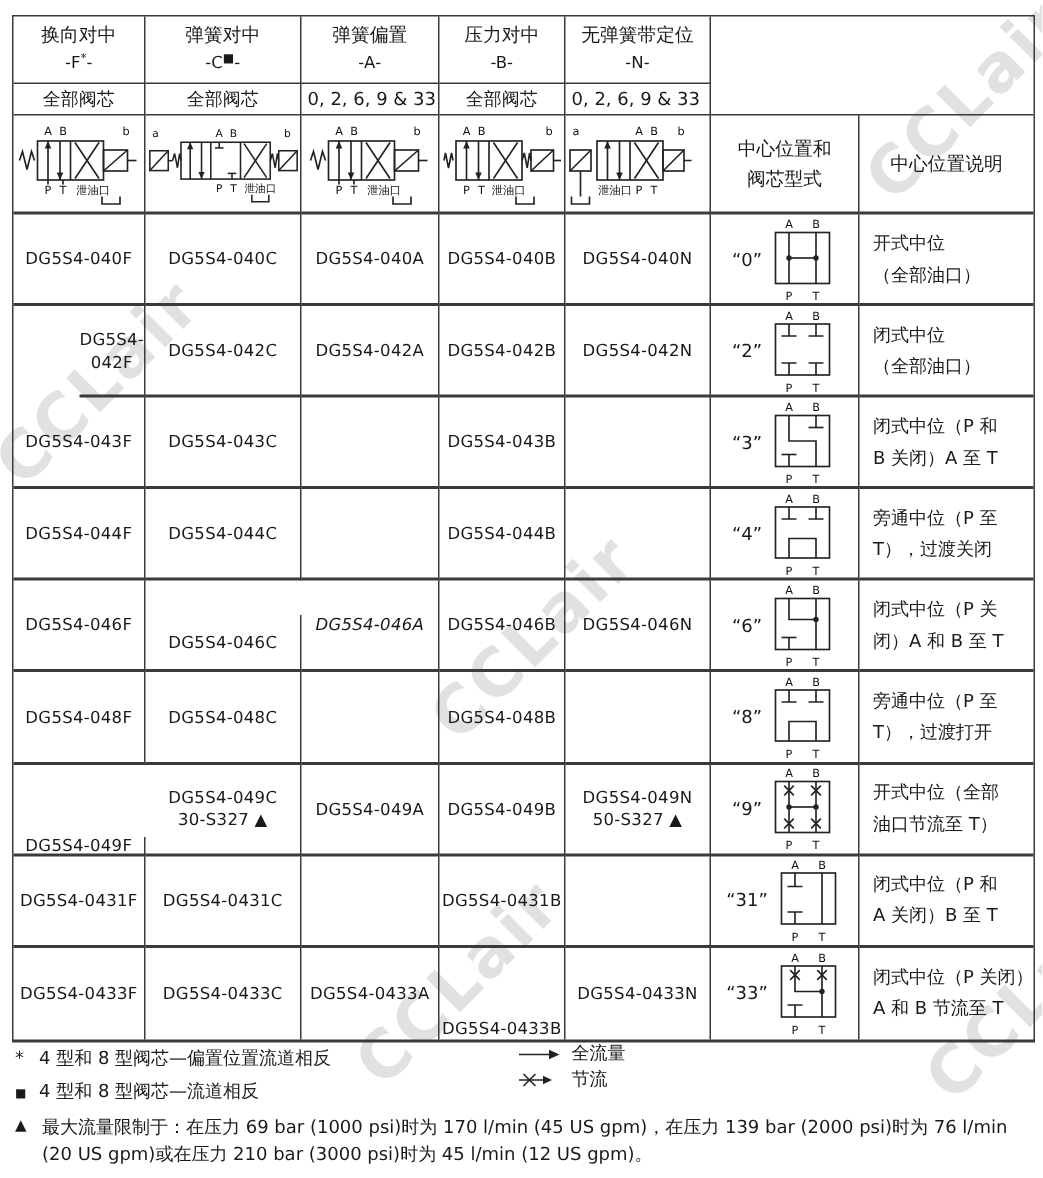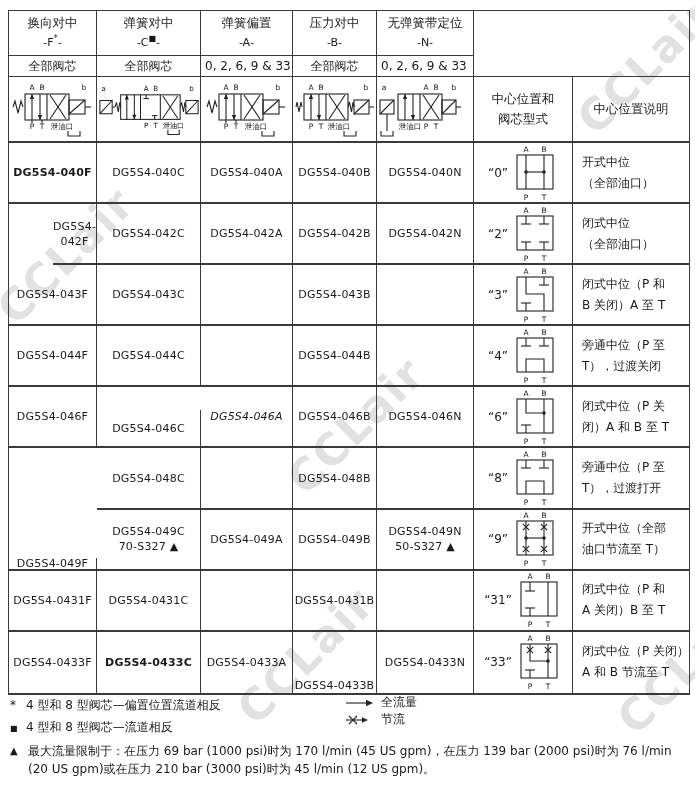"DG5S4-040F" div.cell { font-weight: bold -> none }
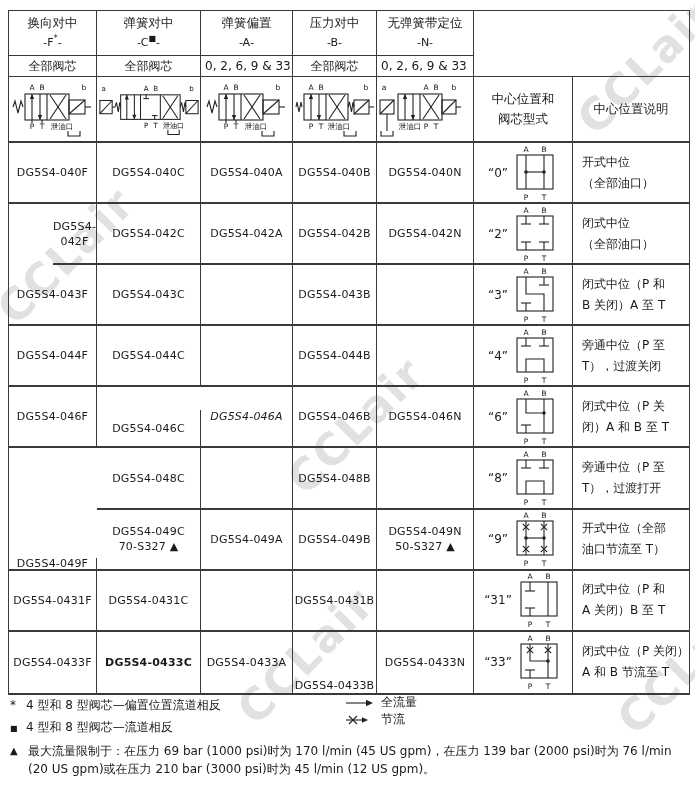"DG5S4-048F" div.cell { html: none -> <div> <span>DG5S4-048F</span> </div> }
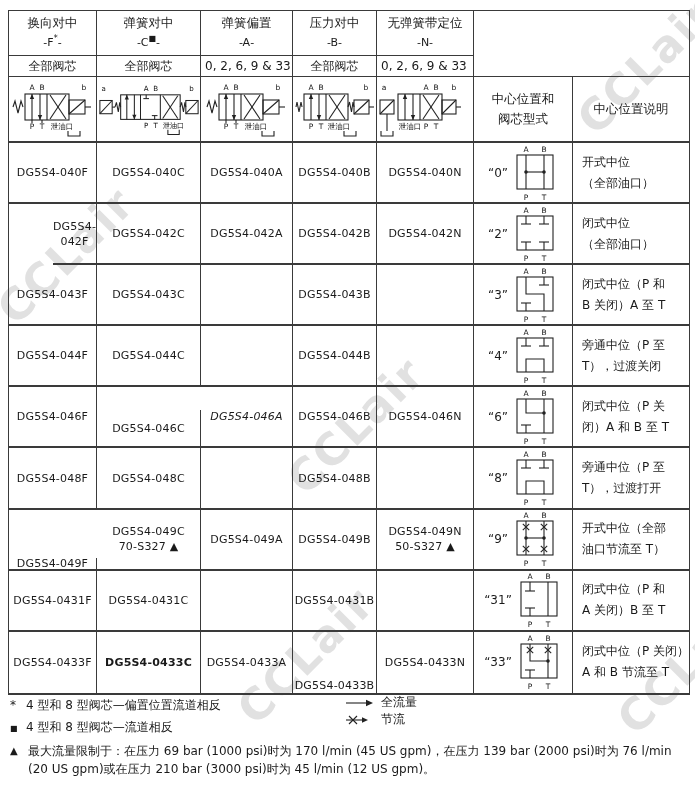"70-S327 ▲" span.mline { text: 70-S327 -> 30-S327 }
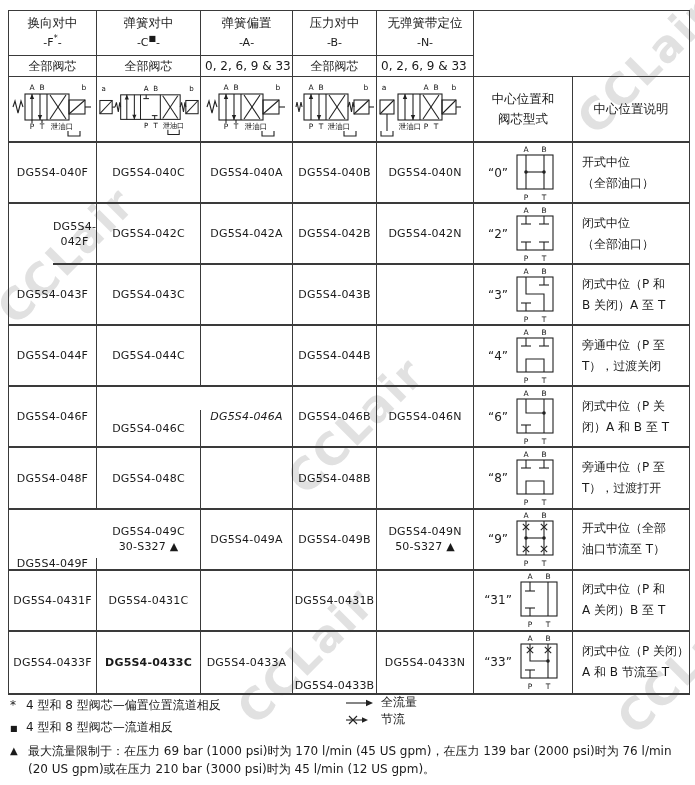"DG5S4-0433C" div.cell { font-weight: bold -> none }
